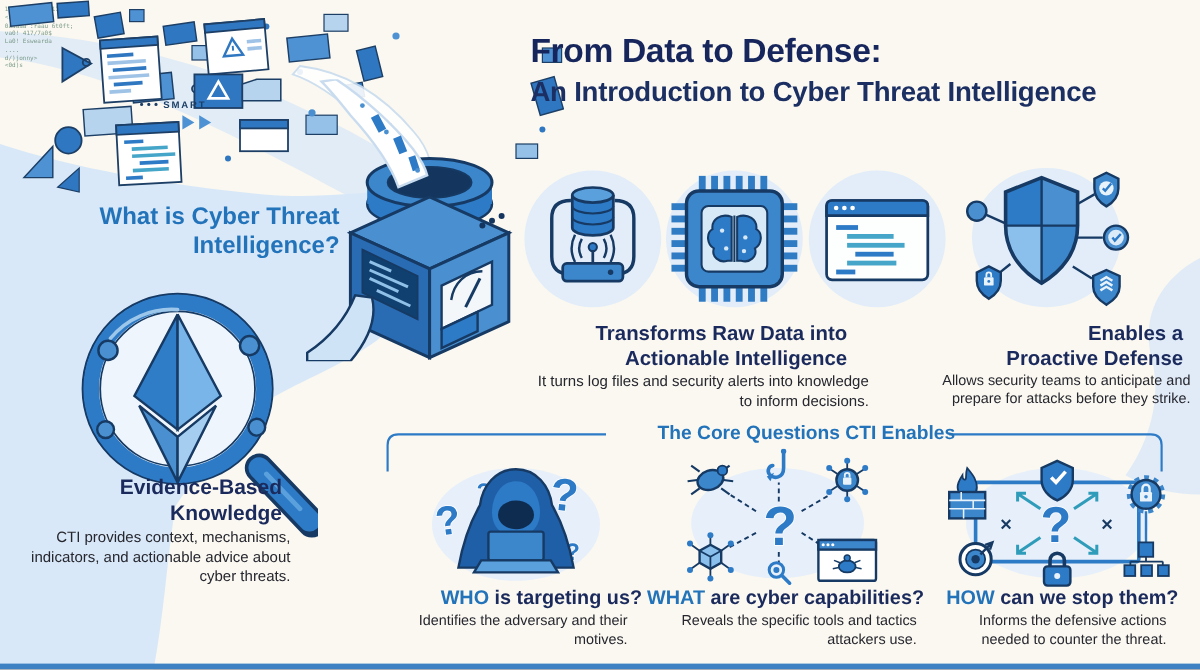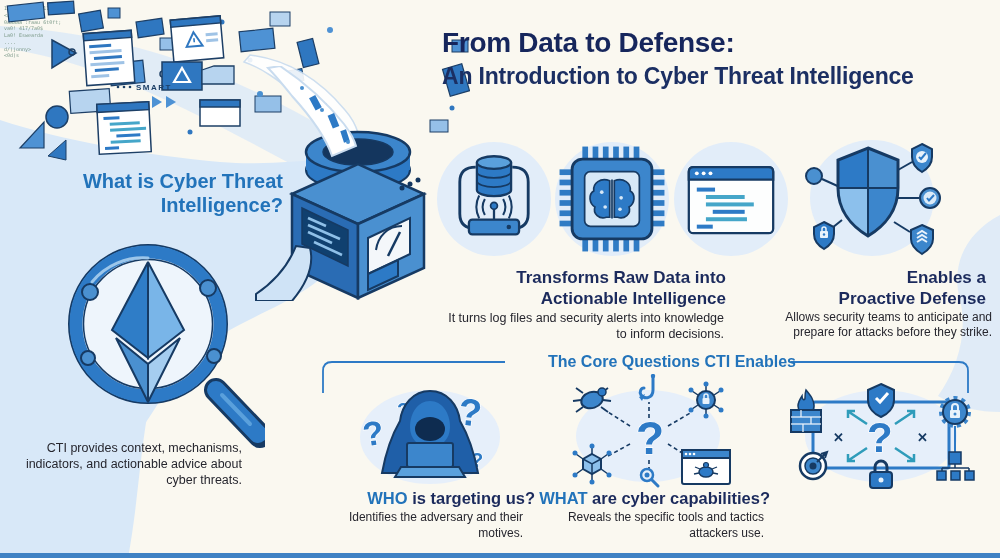"Transforms Raw Data into" div.abs { left: 436px -> 416px }
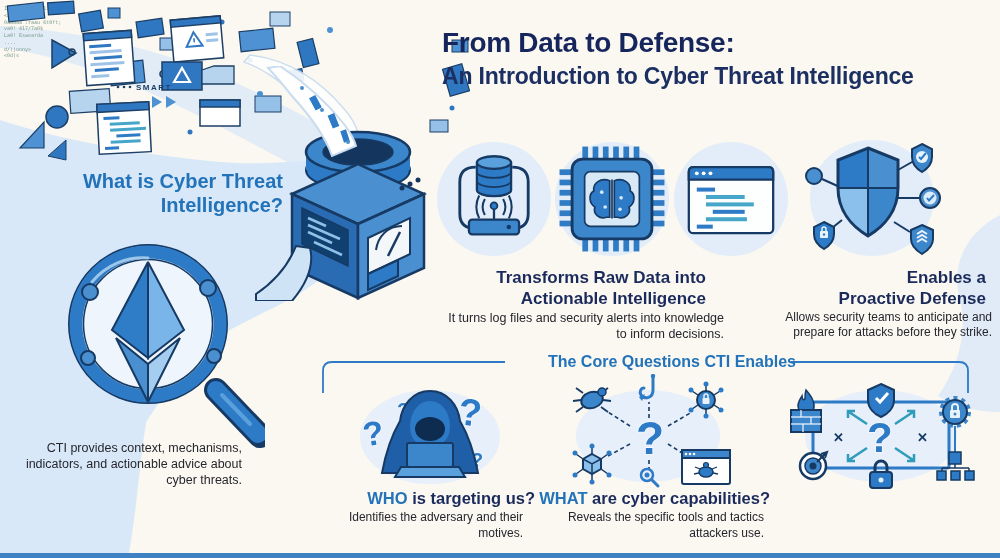"Evidence-Based" div.abs { html: none -> <div>Evidence-Based Knowledge</div> }
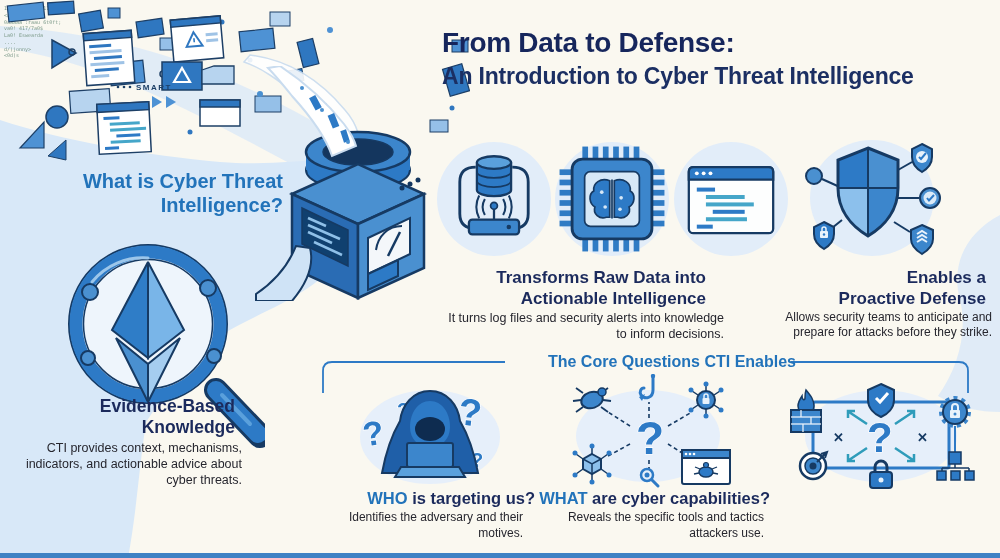"HOW can we stop them?" div.abs { html: none -> <div> <div><span>HOW</span><span> can we stop them?</span></div> <div>Informs the defensive actions needed to counter the threat.</div> </div> }
